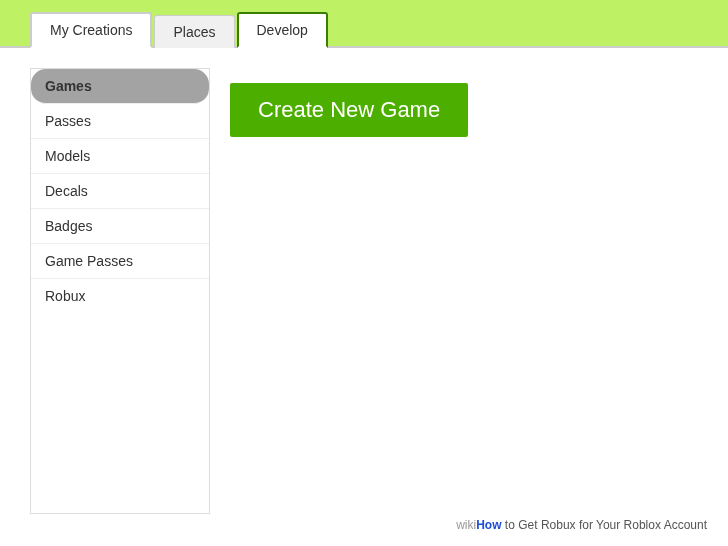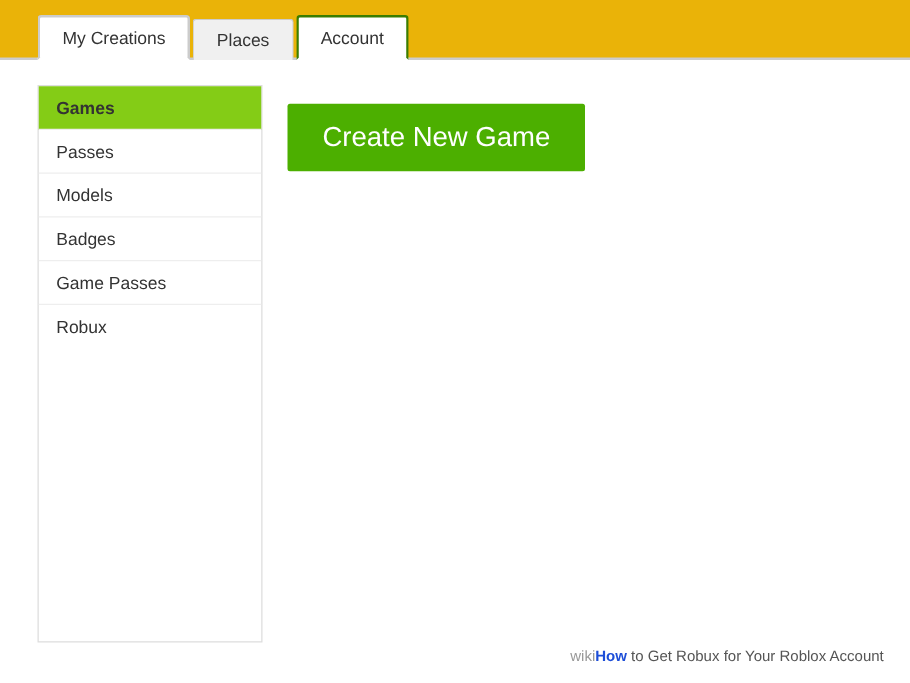"My Creations" .tab-bar { background: #eab308 -> #bef264 }
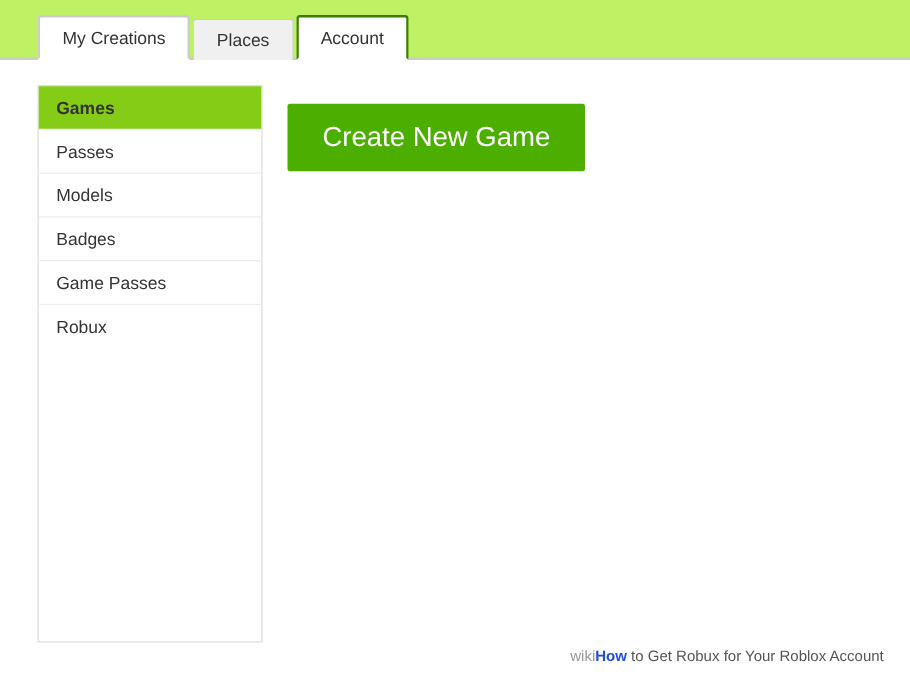"Account" span { text: Account -> Develop }
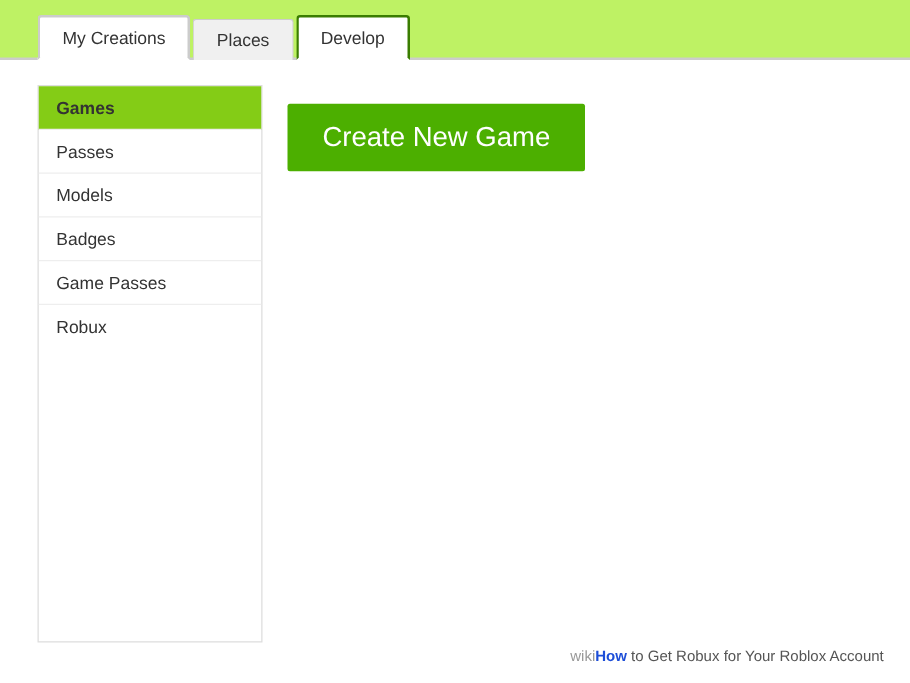"Games" .sidebar-item.active { background: #84cc16 -> #a3a3a3; border-radius: none -> 15px }
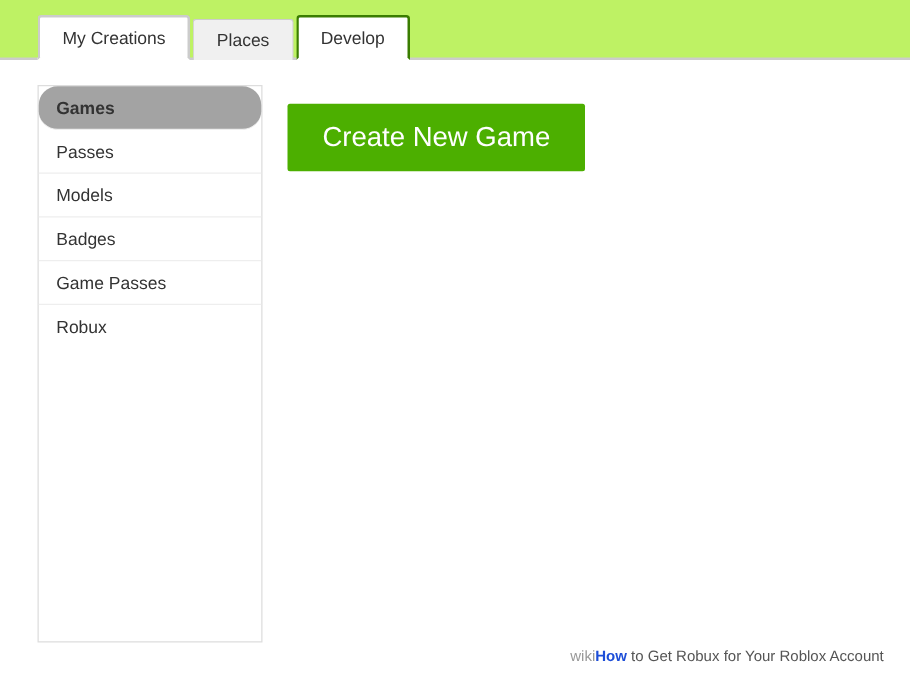"Decals" div.sidebar-item { html: none -> <div>Decals</div> }
